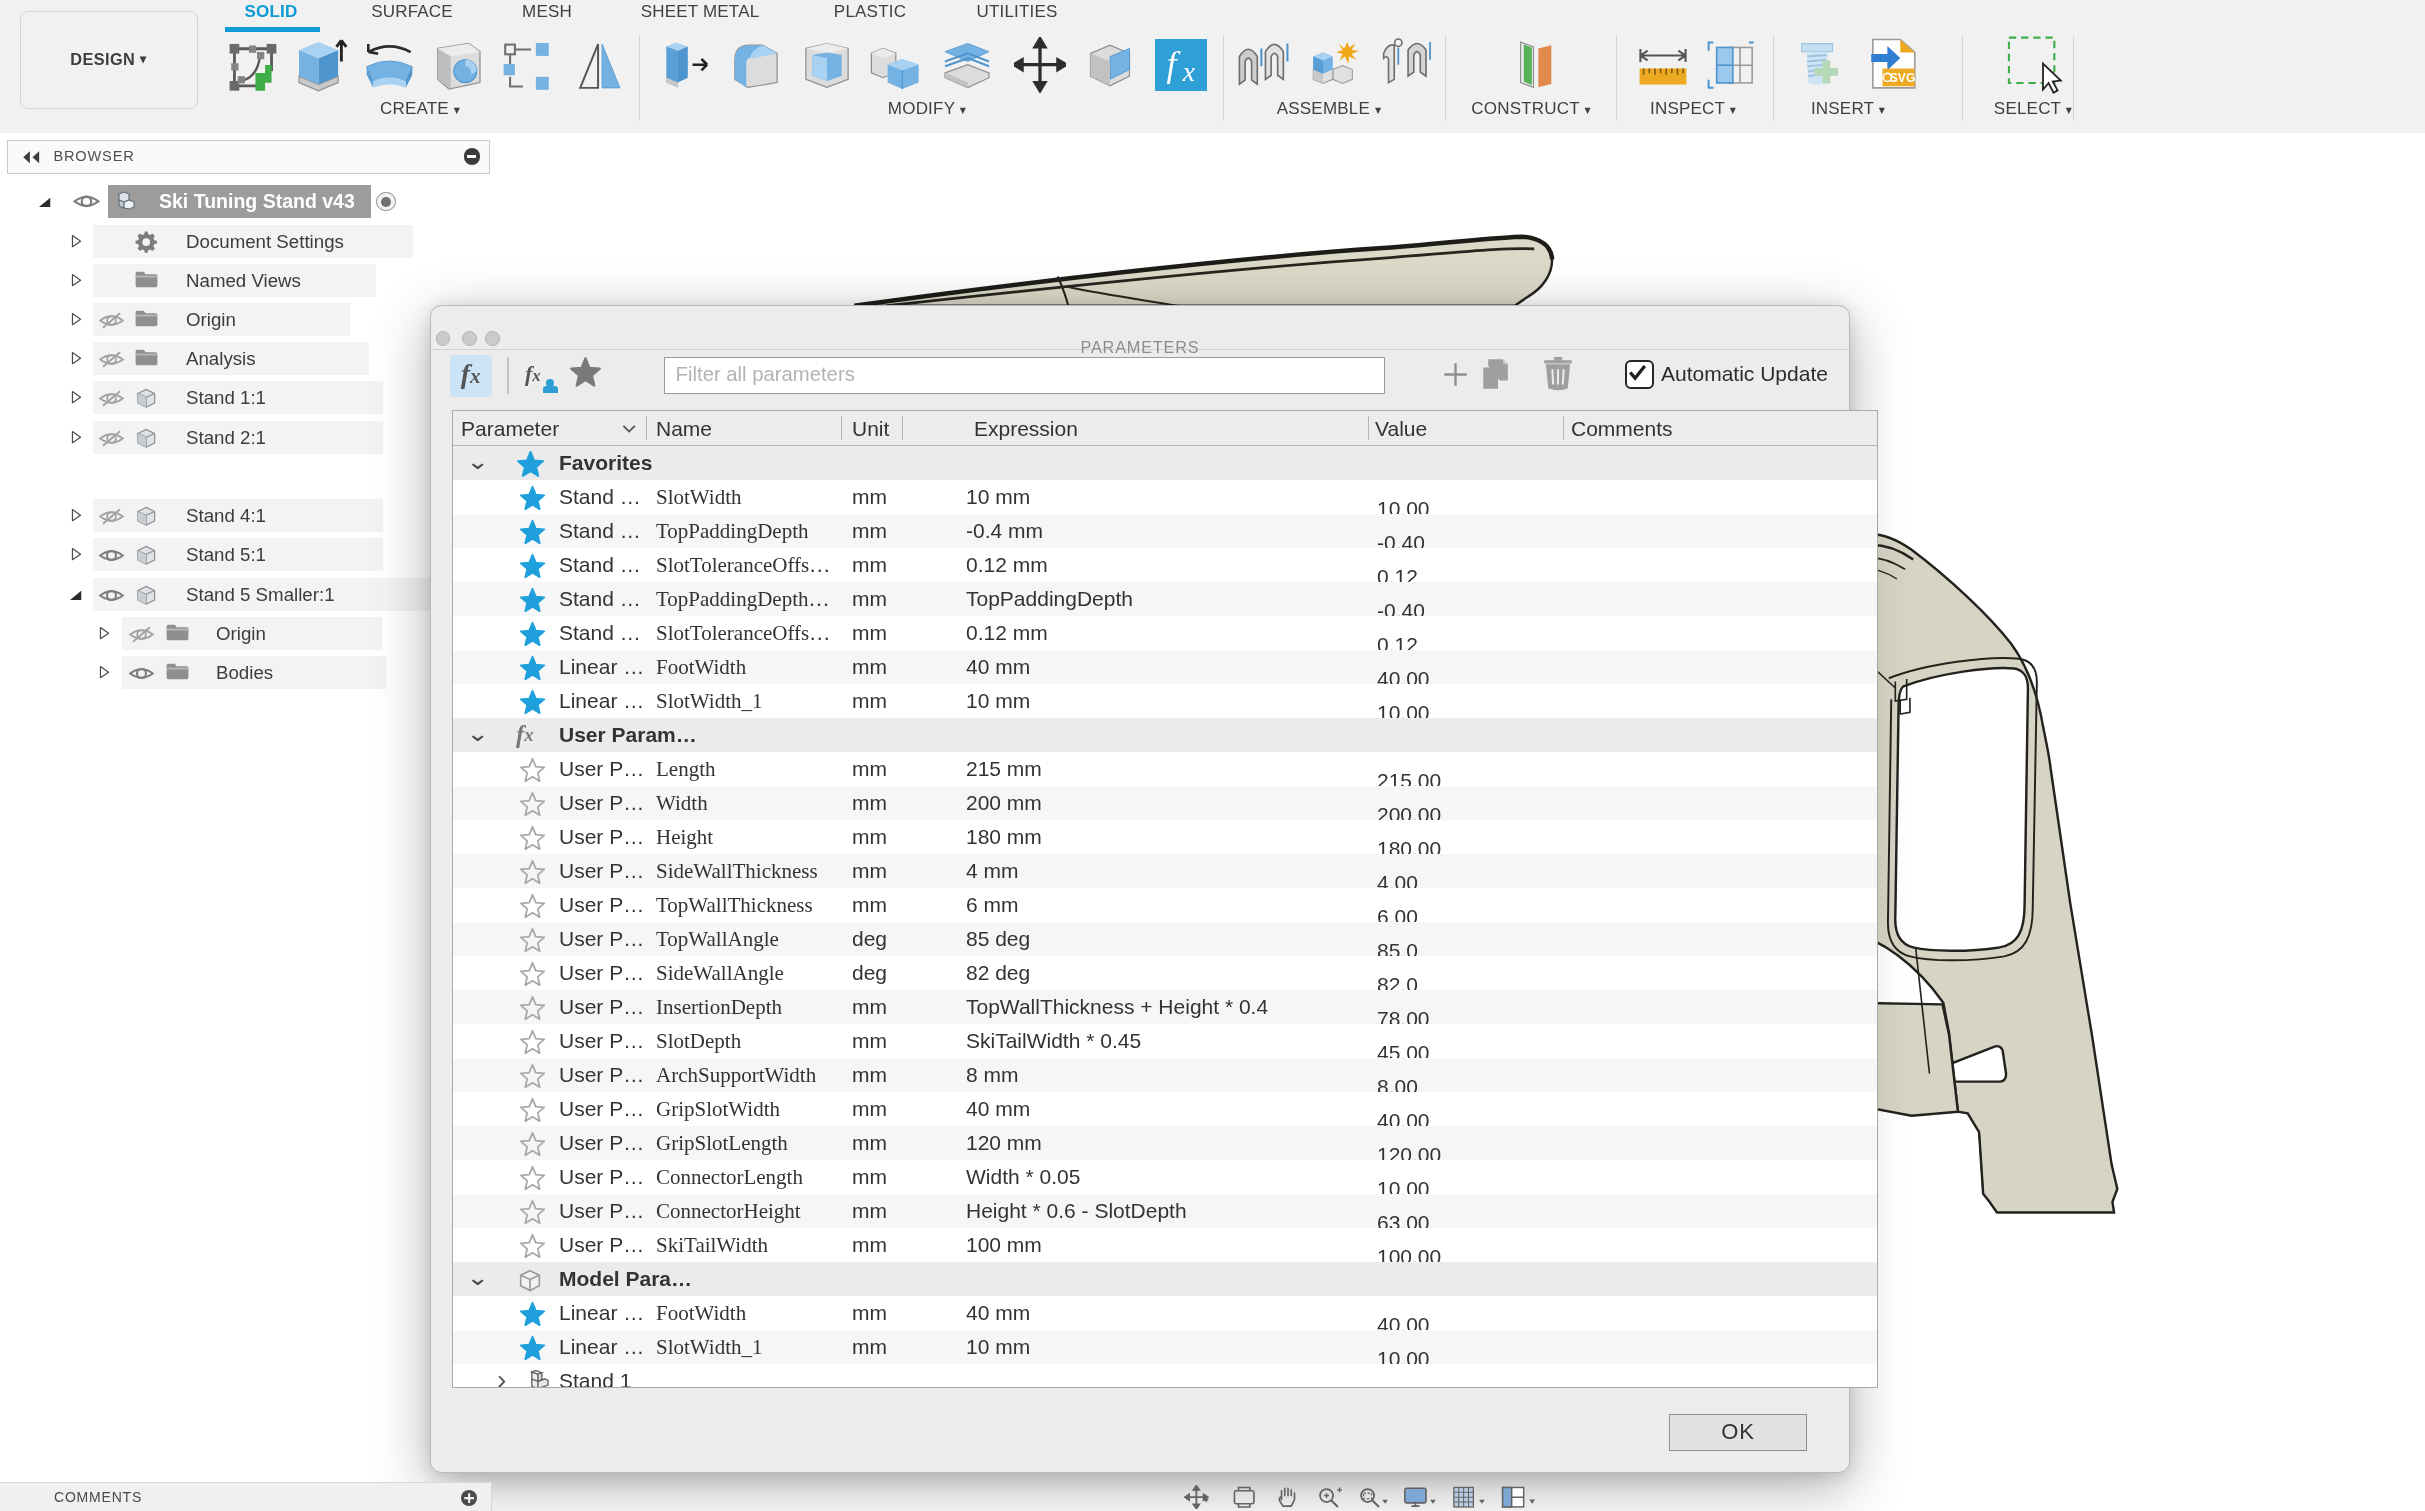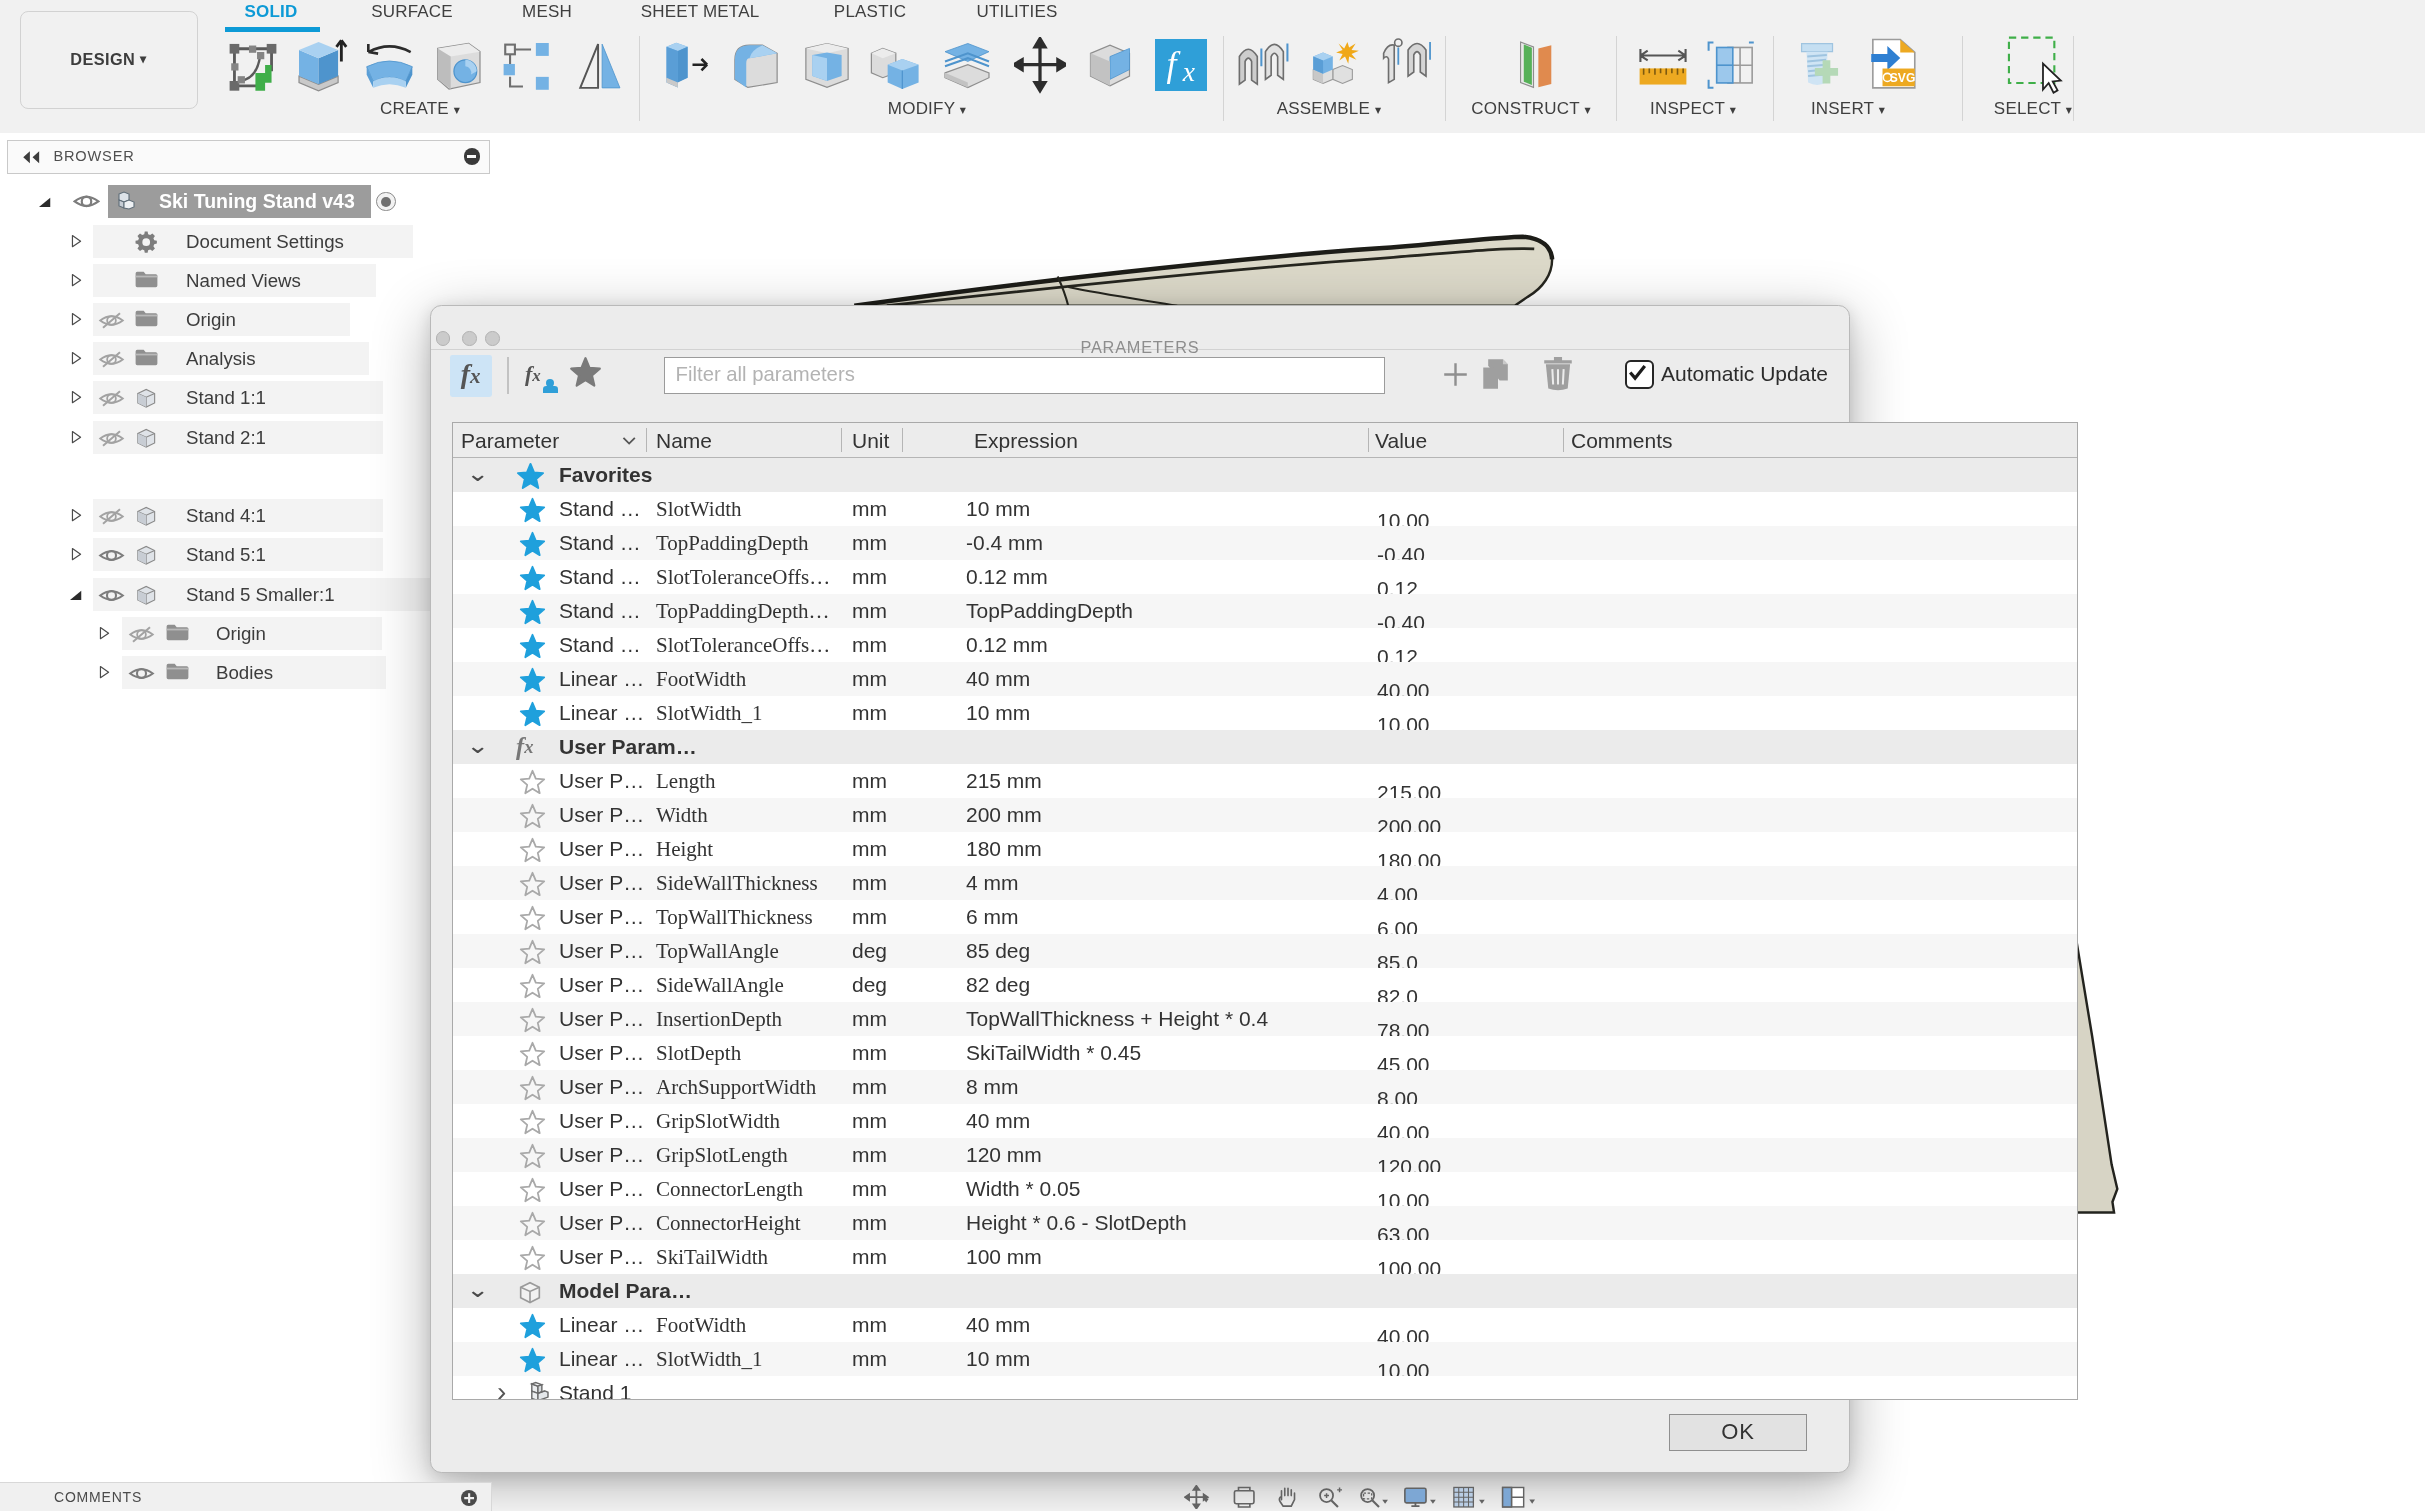"Parameter" .tbl { top: 116px -> 104px; width: 1626px -> 1426px }
